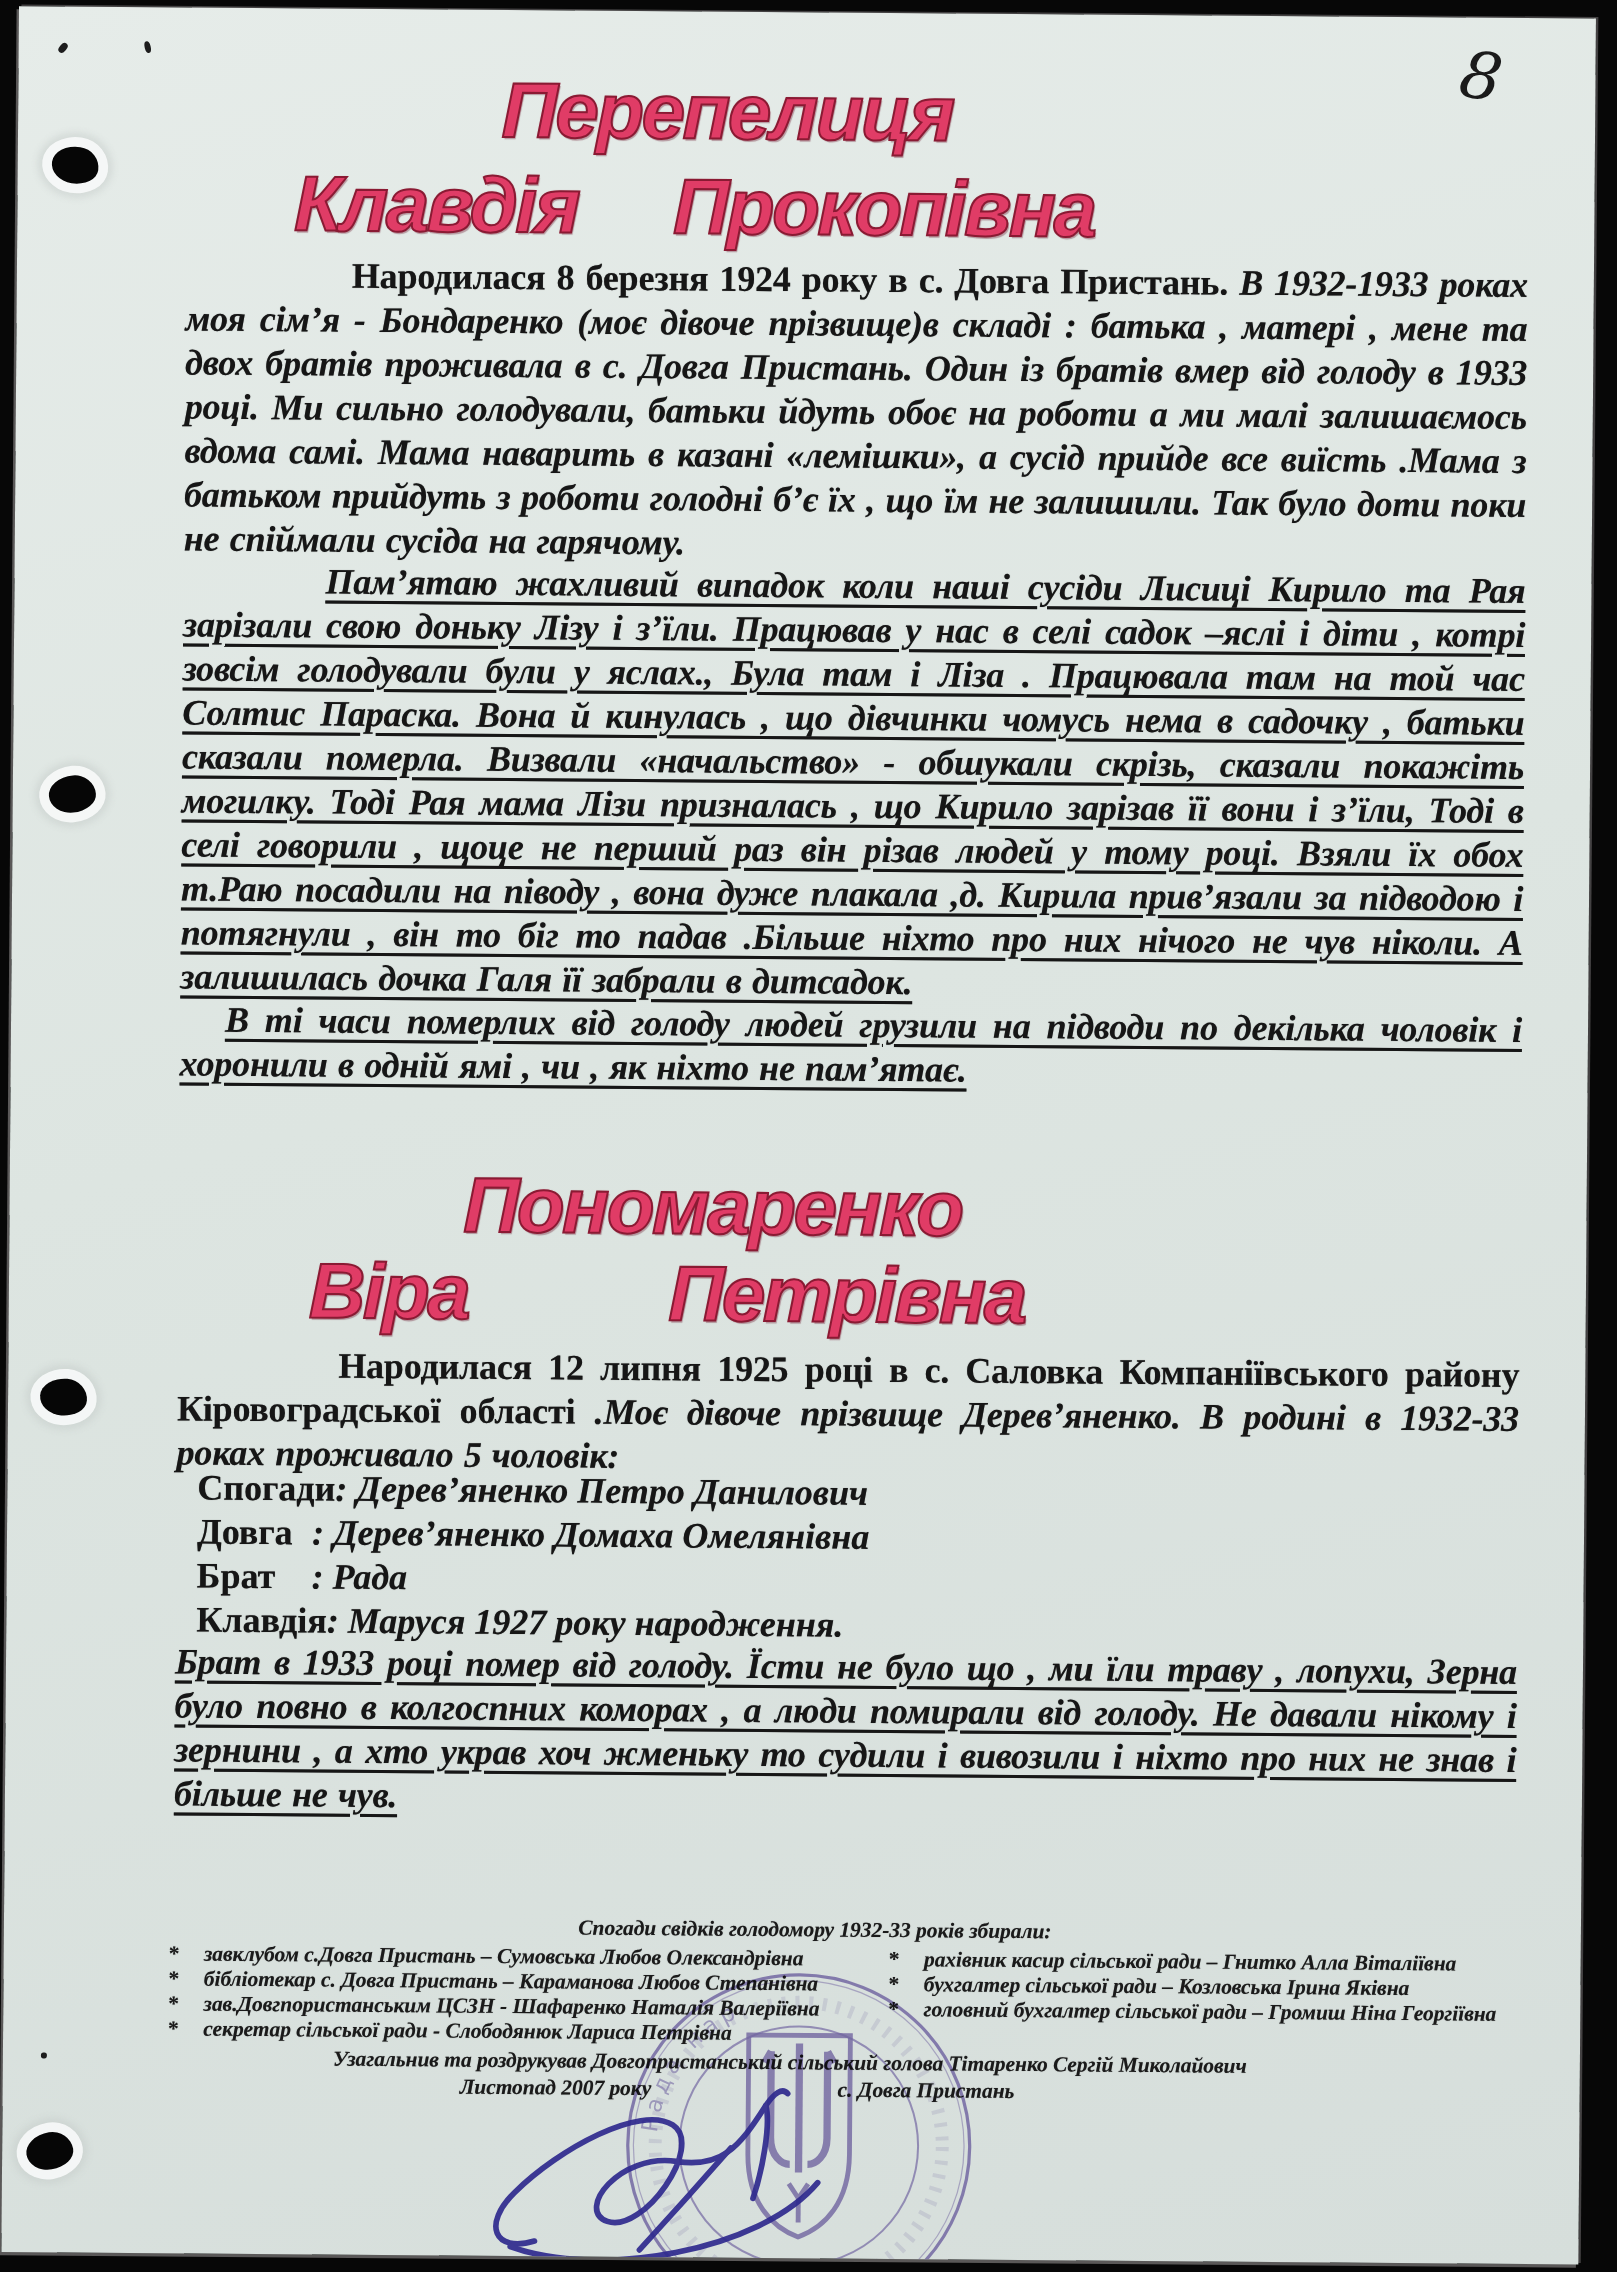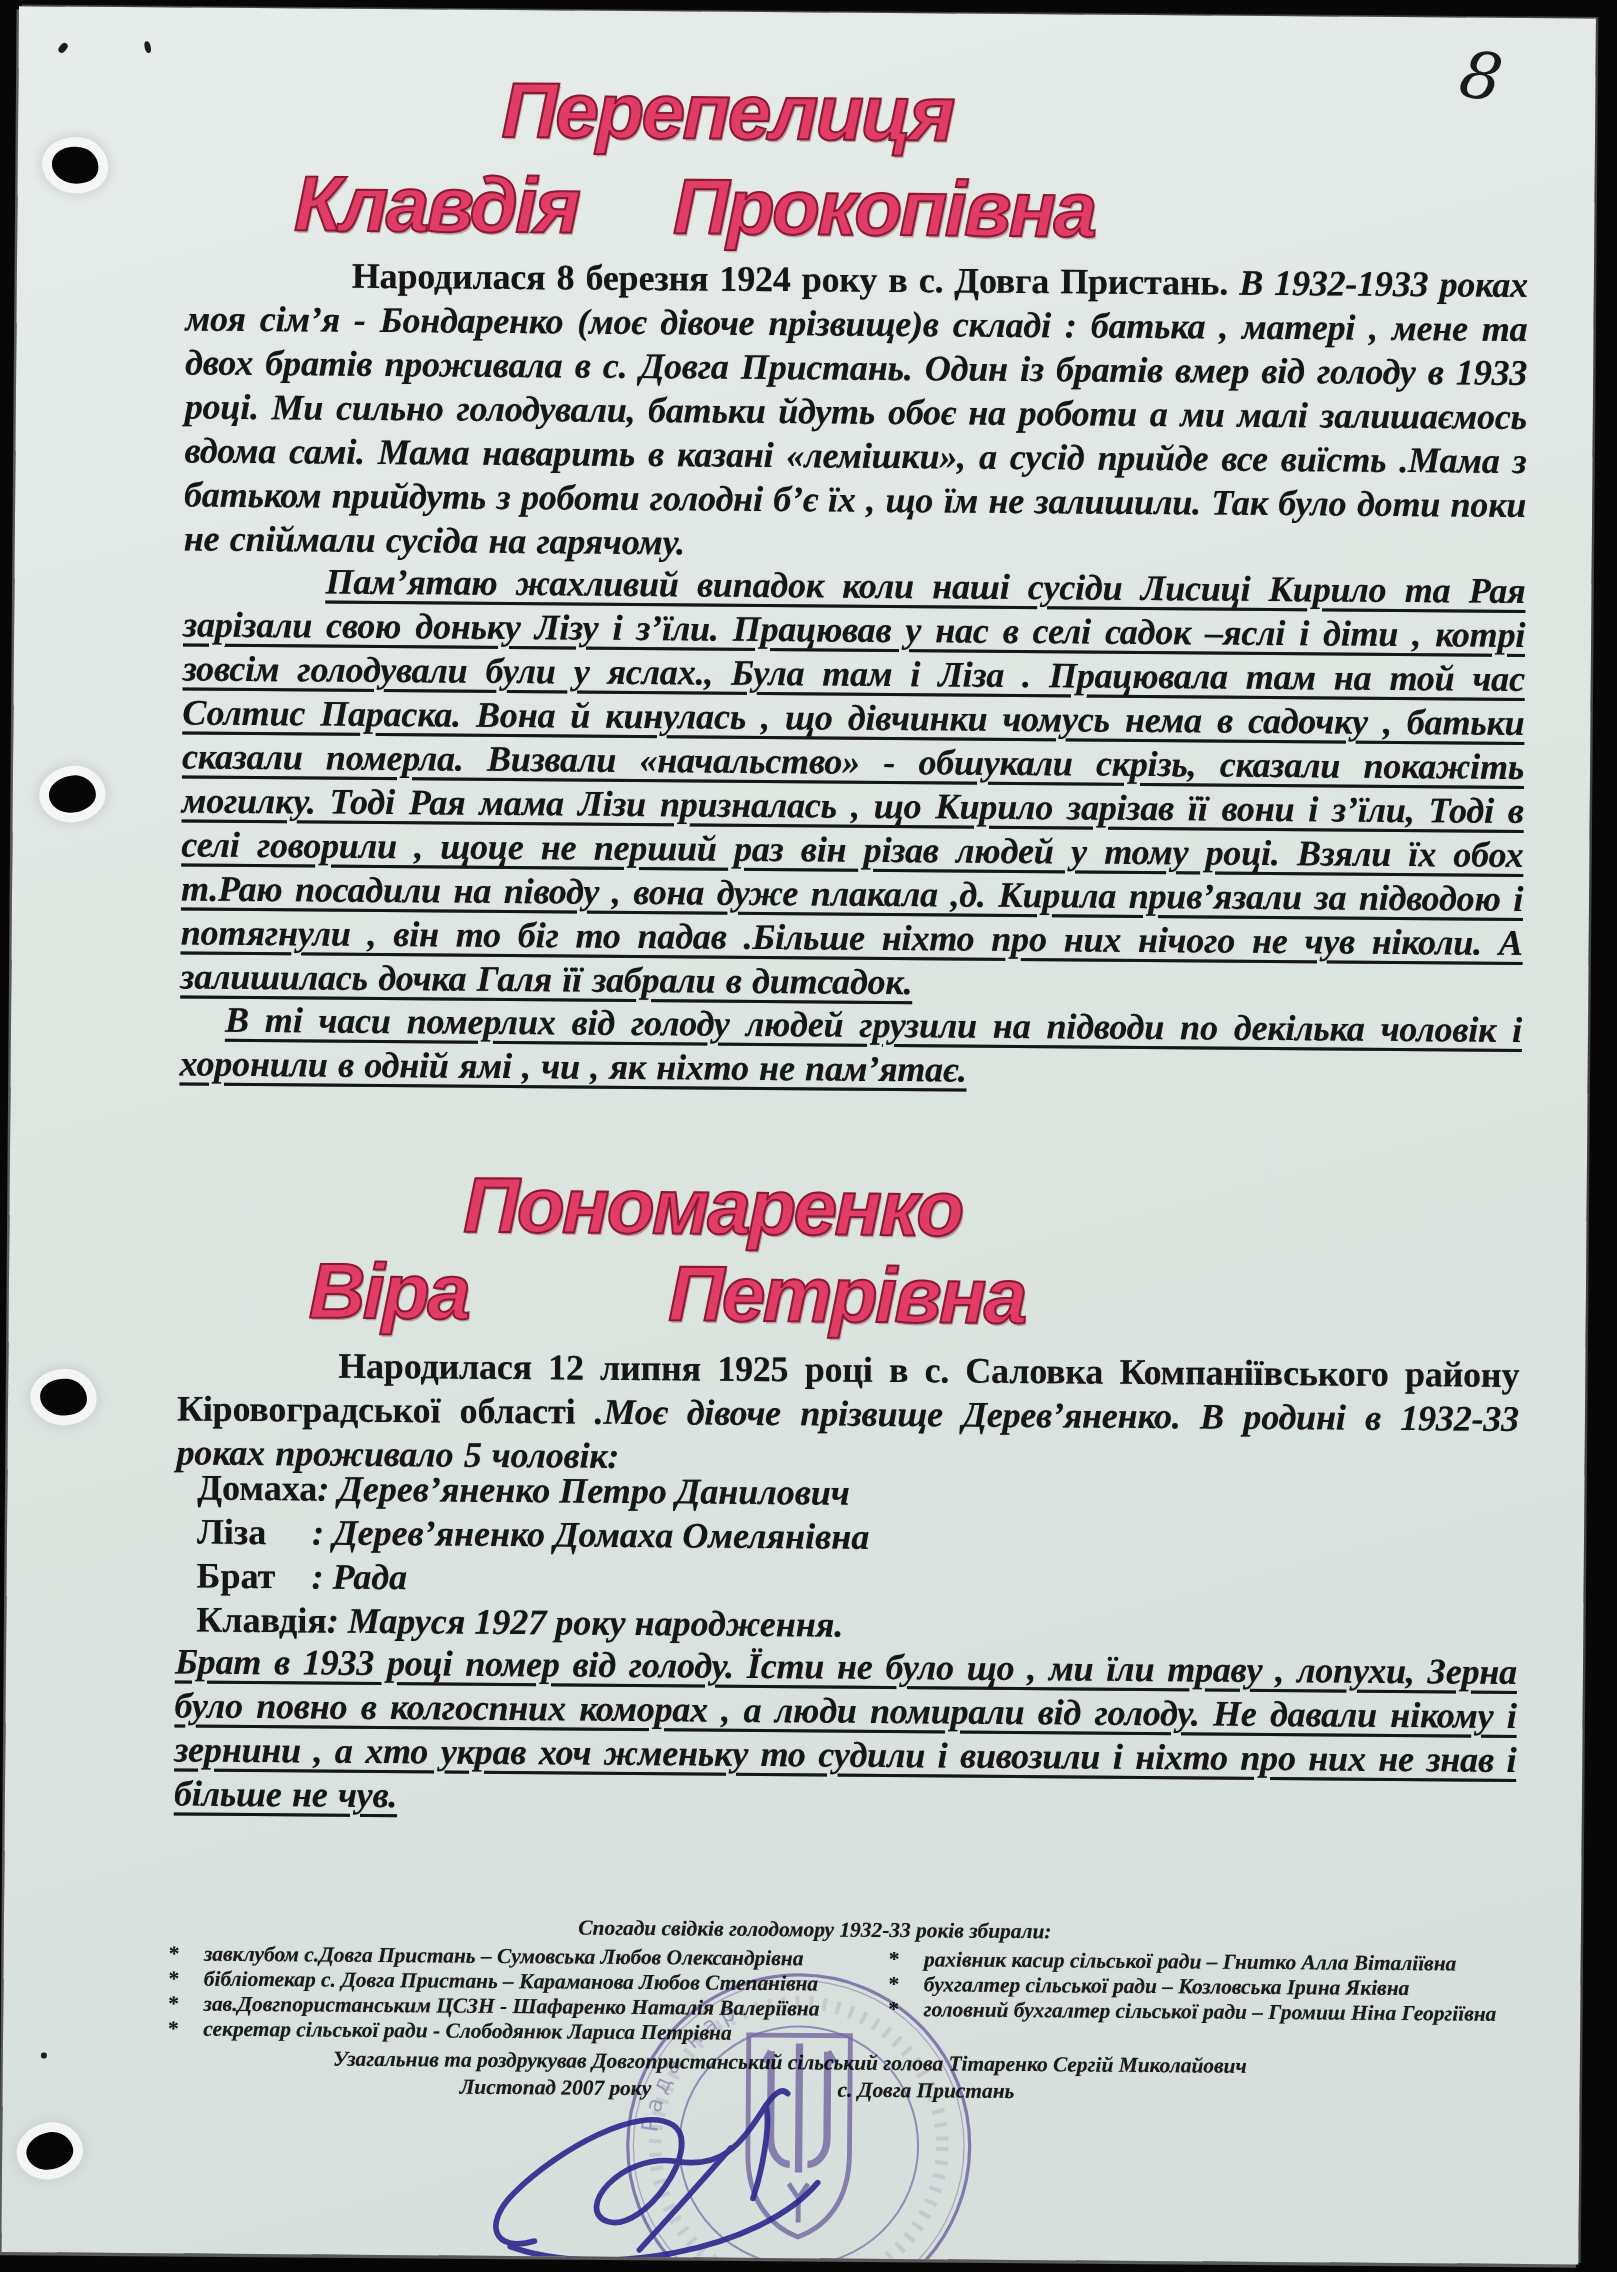"Домаха" span.flabel { text: Домаха -> Спогади }
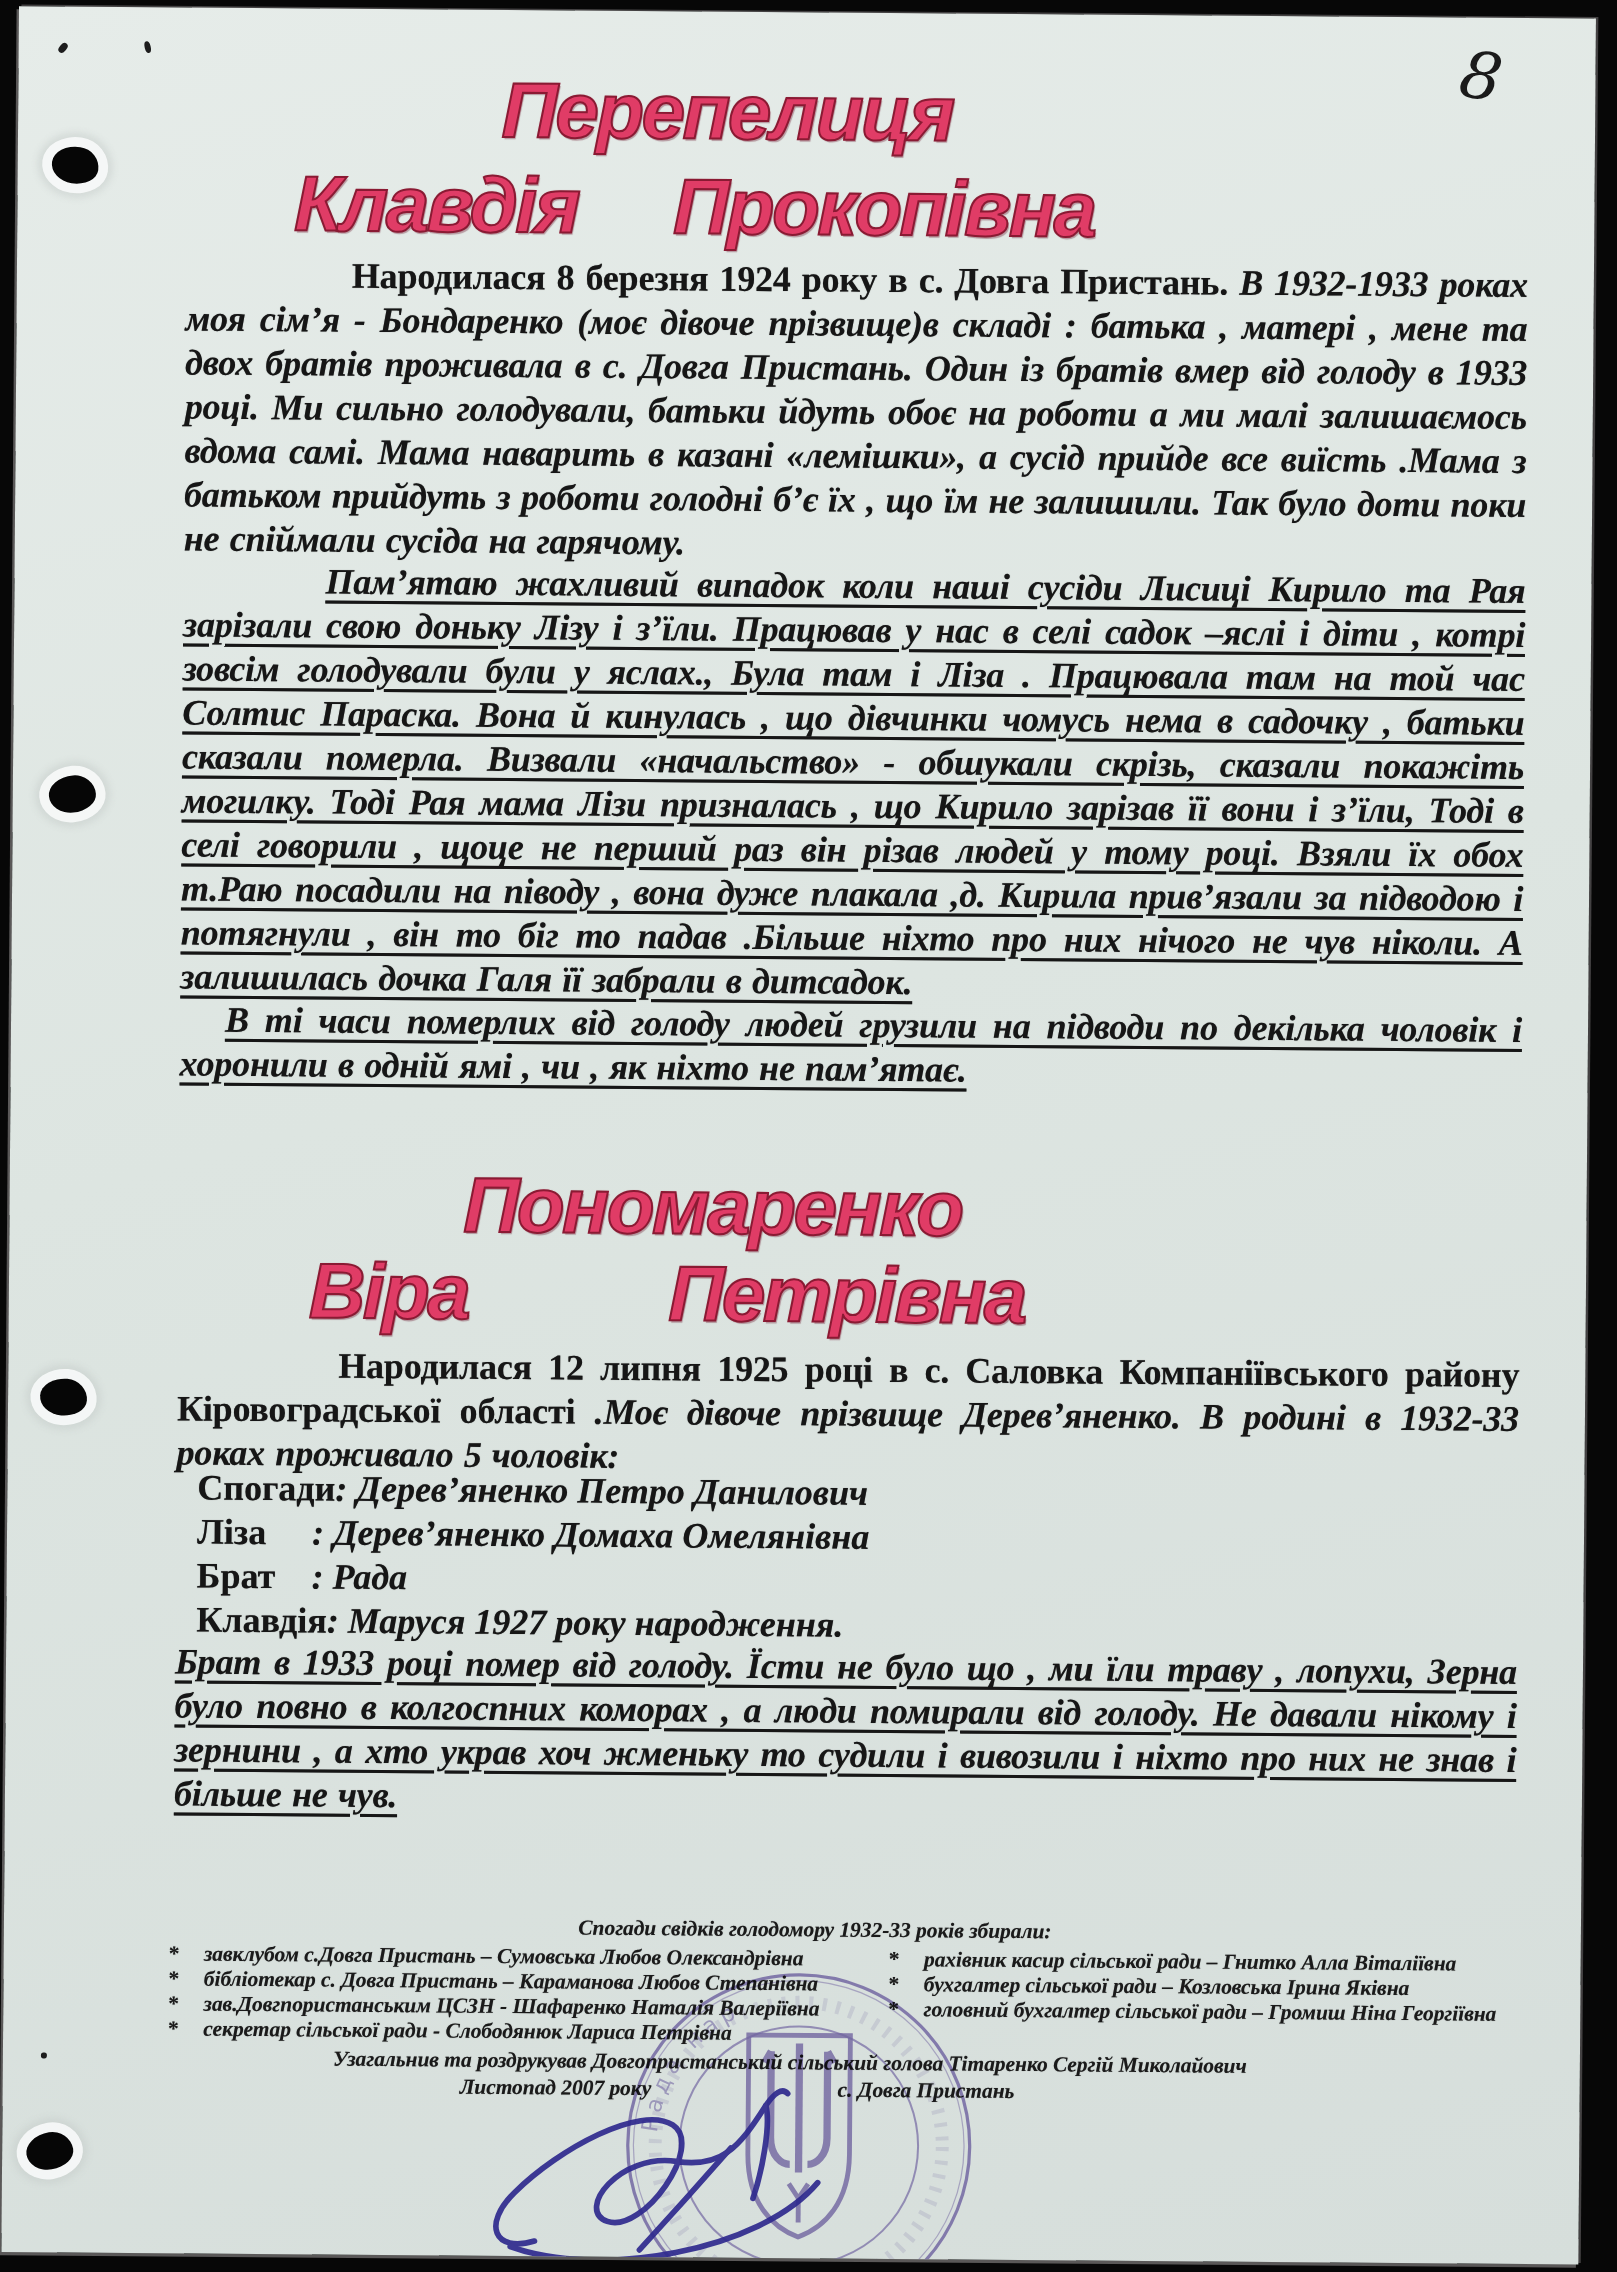"Ліза" span.flabel { text: Ліза -> Довга }
